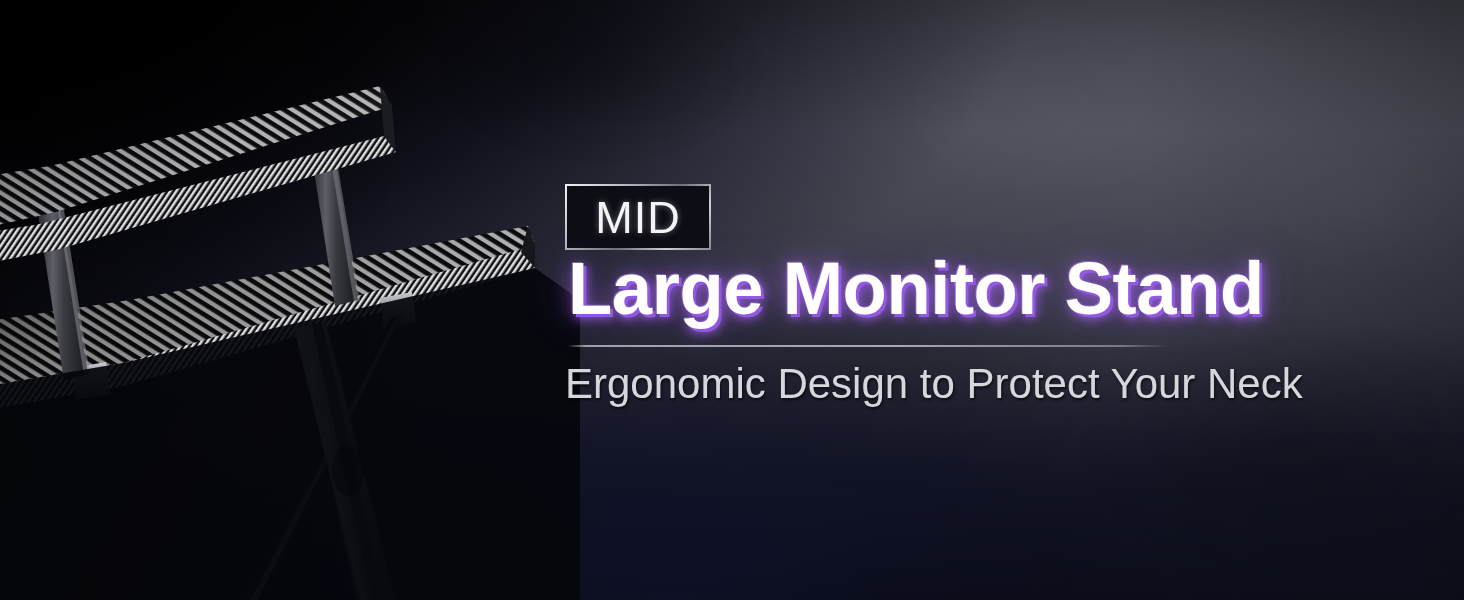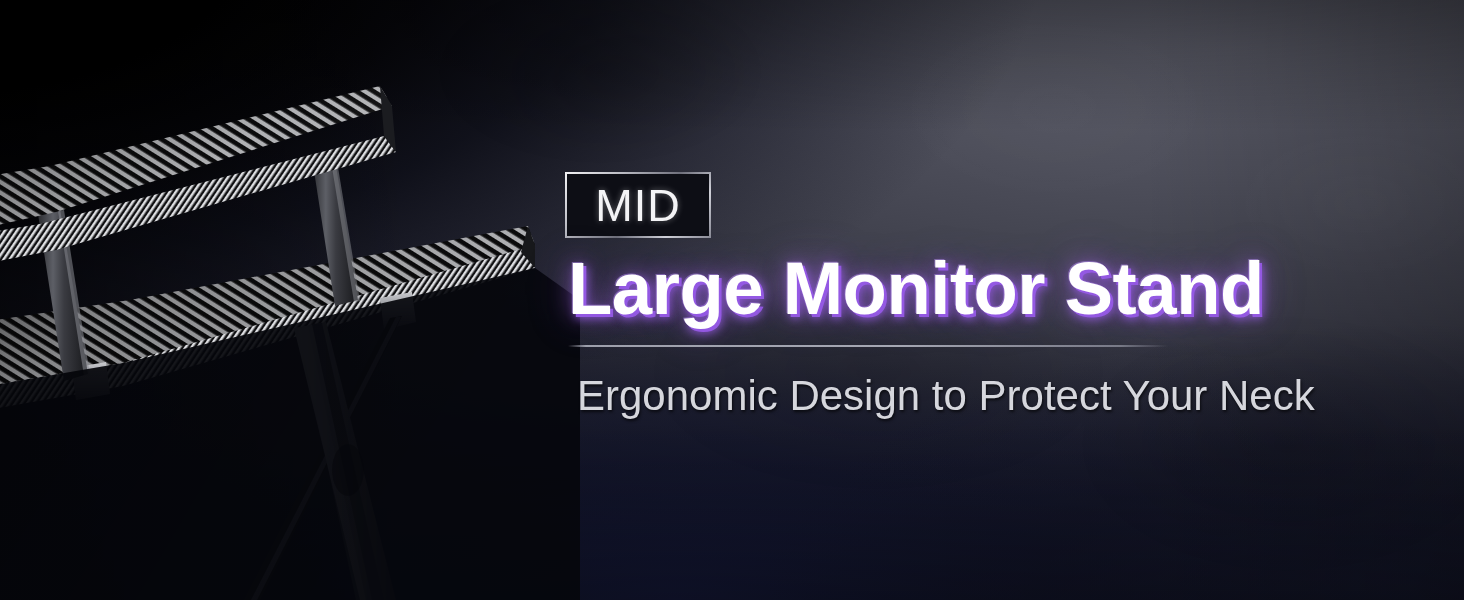"MID" .mid-badge { top: 172px -> 184px }
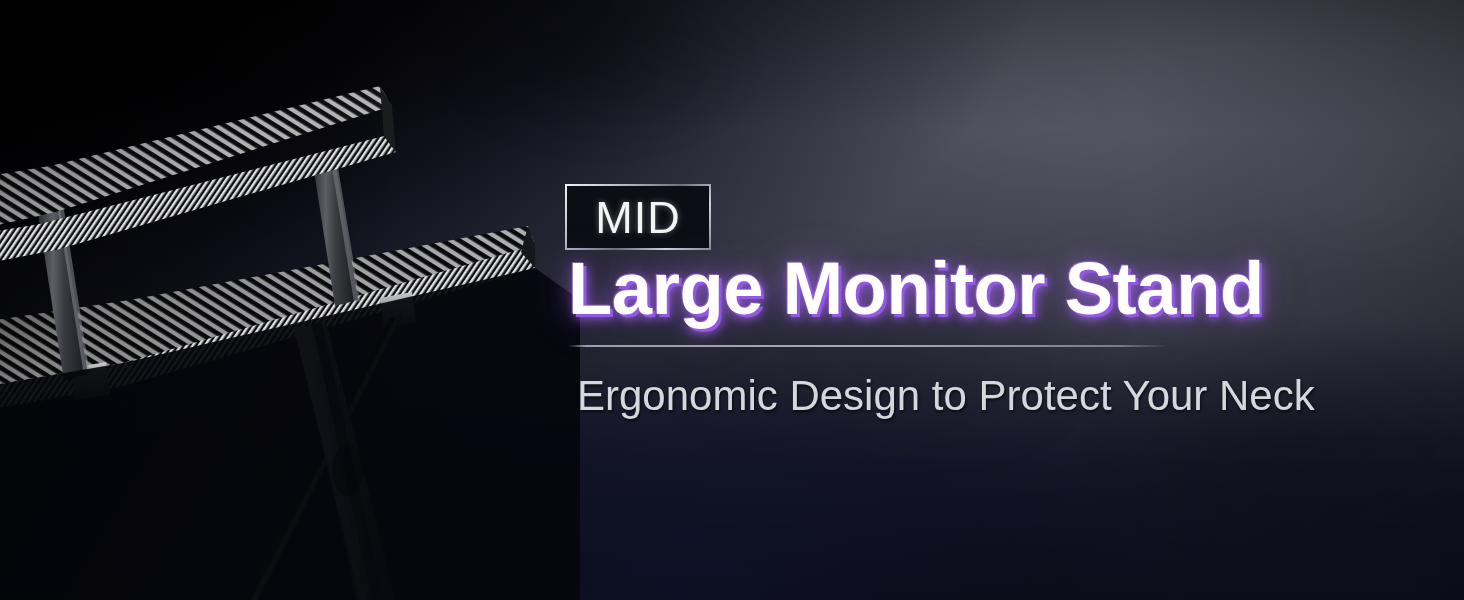"Ergonomic Design to Protect Your" .subhead { margin: 12px -> 0 }
